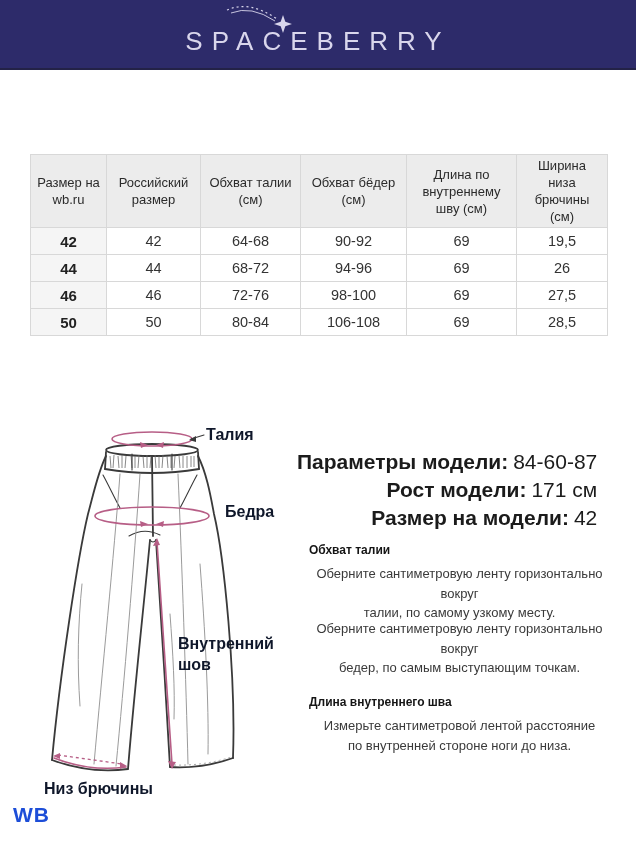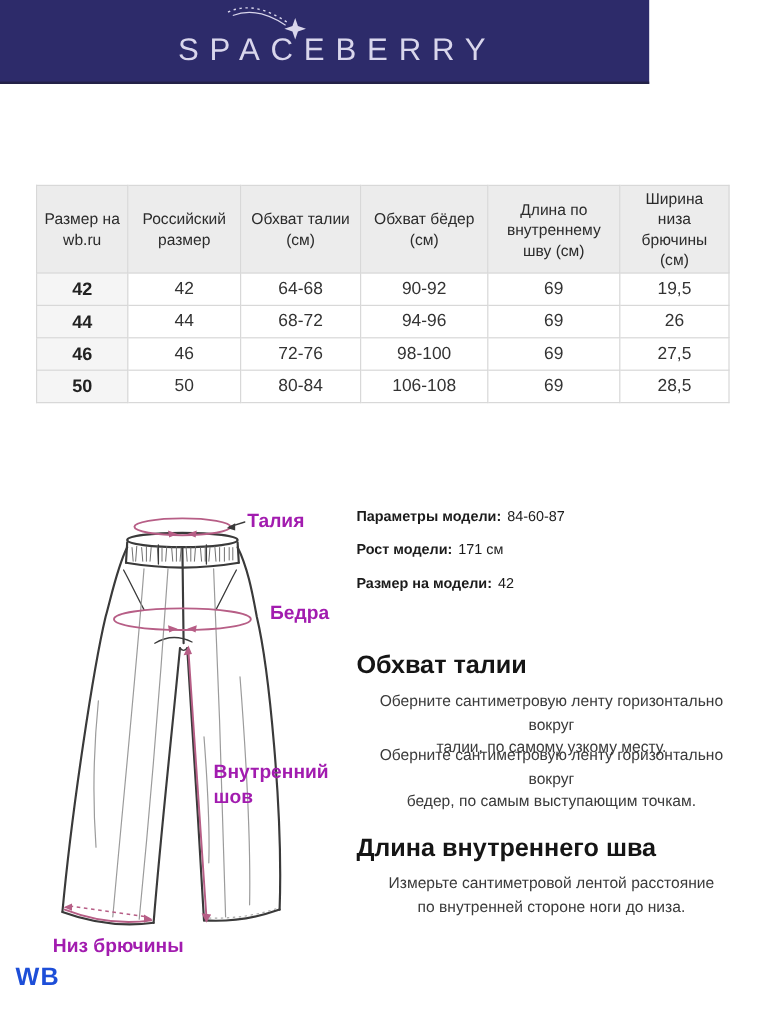"SPACEBERRY" .brand-bar { padding-left: 21px -> none; width: 520px -> 636px }
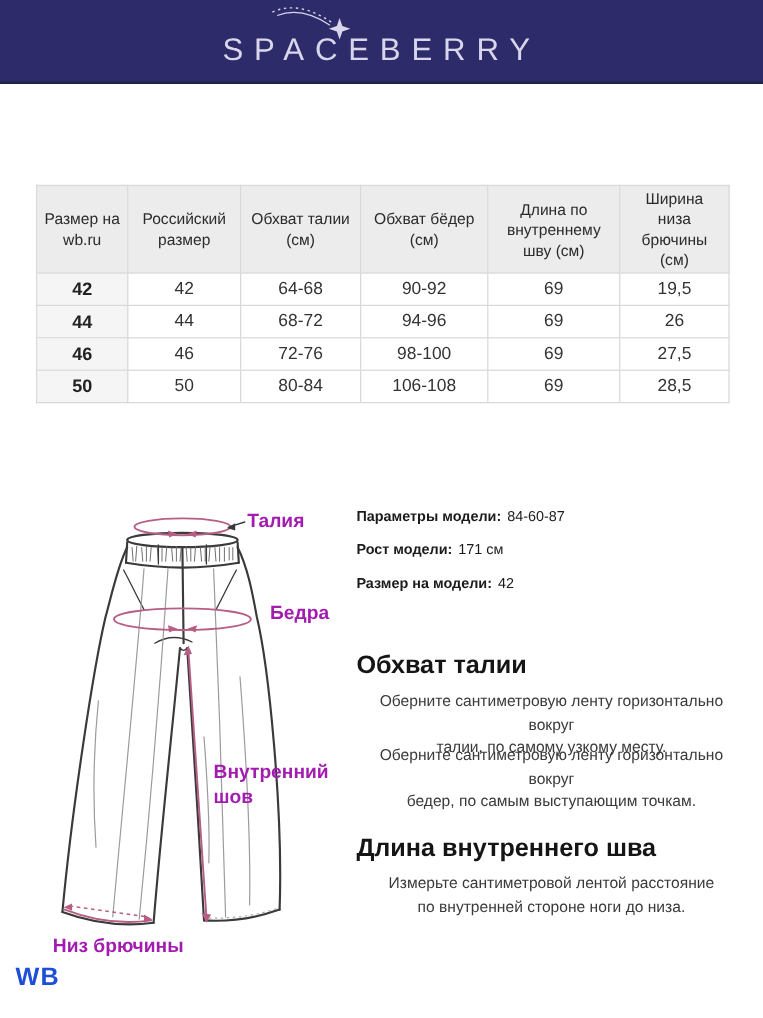"Талия" .diagram-label { color: #a21caf -> #0f172a }
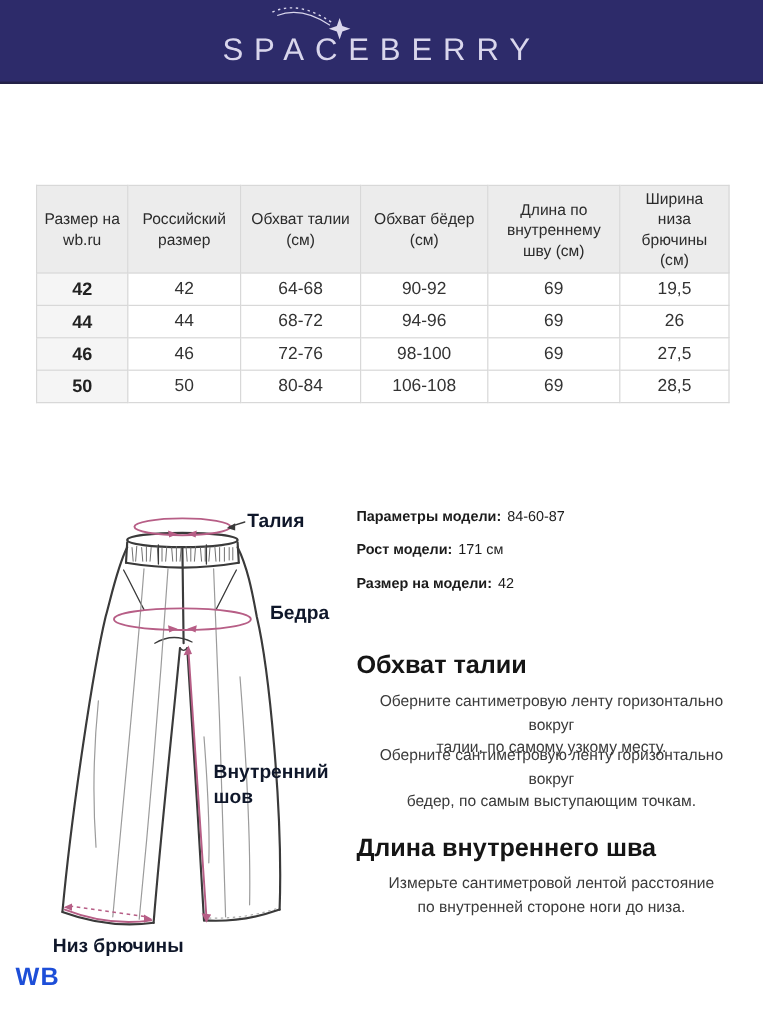"Параметры модели: 84-60-87" .model-info { font-size: 12px -> 21px; text-align: none -> right; top: 416px -> 448px }
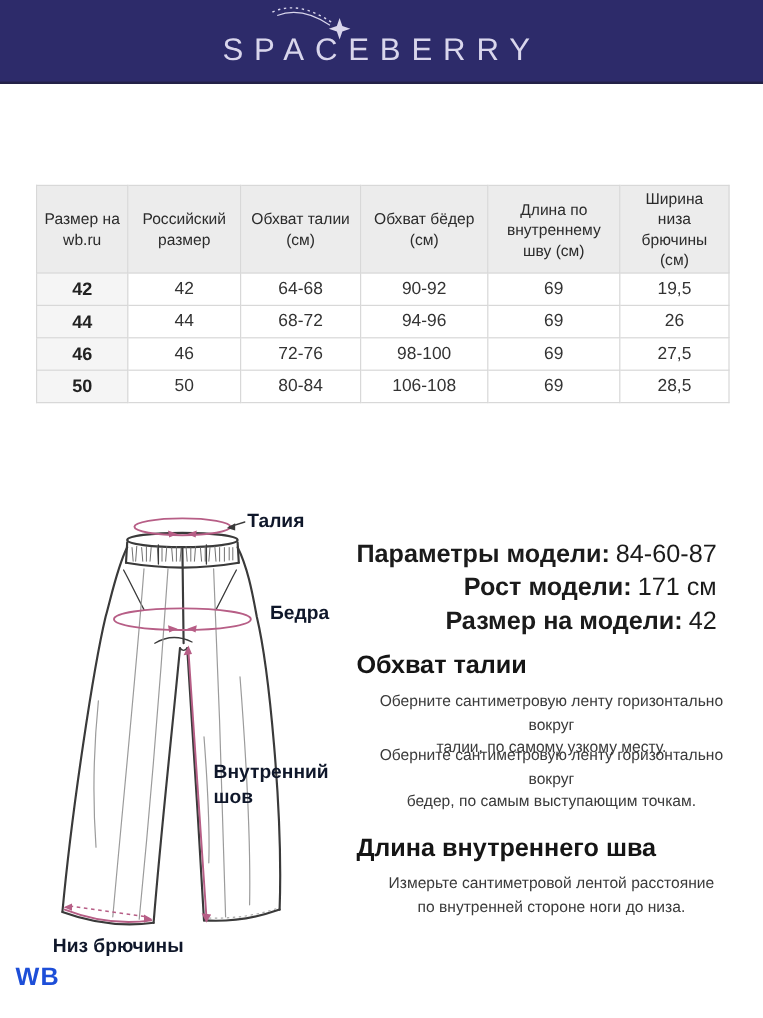"Обхват талии" .measure-section h3 { font-size: 21px -> 12px; margin: 0 0 7px 0 -> 0 0 7px 12px }
